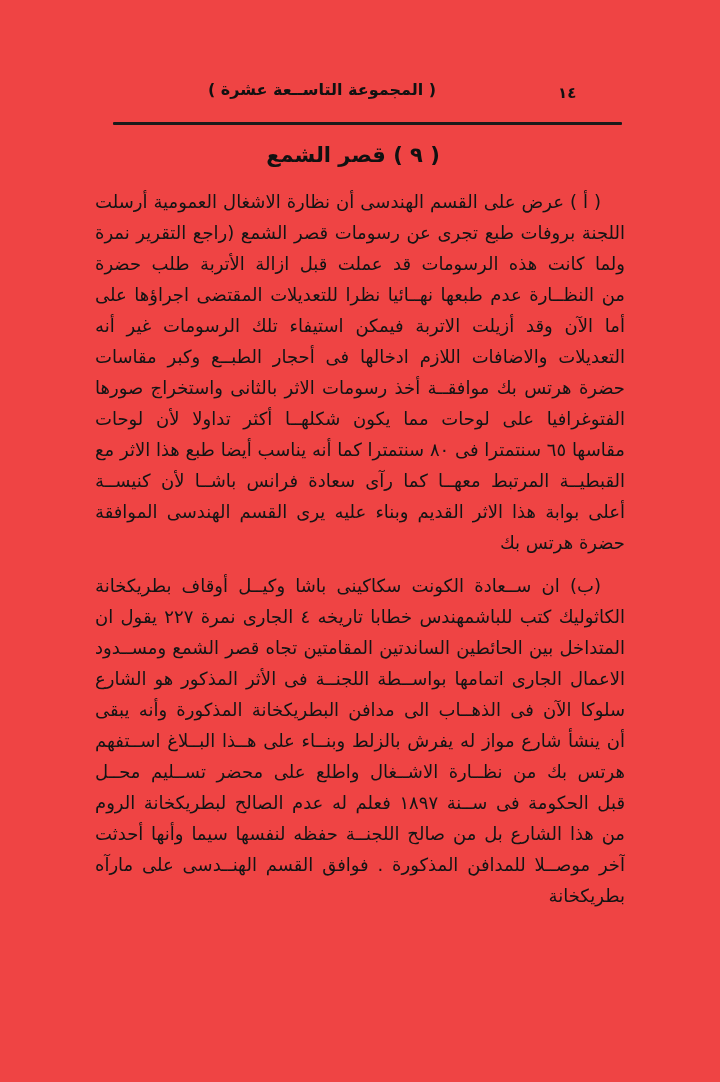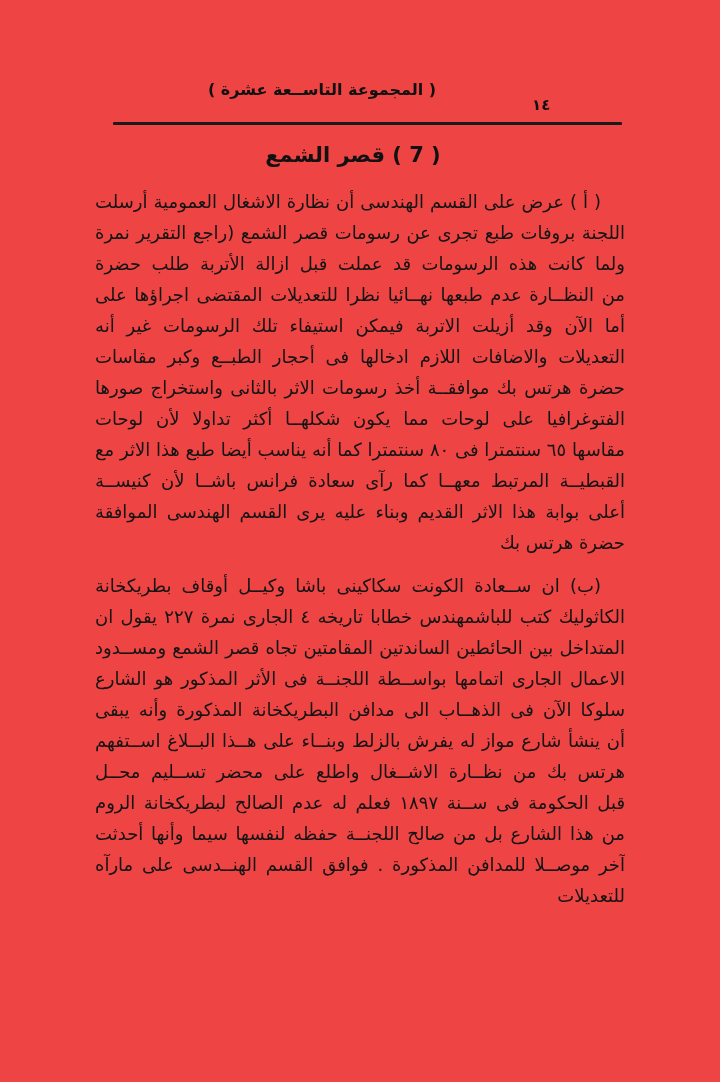"١٤" .page-number { left: 532px -> 558px; margin-top: 12px -> none }
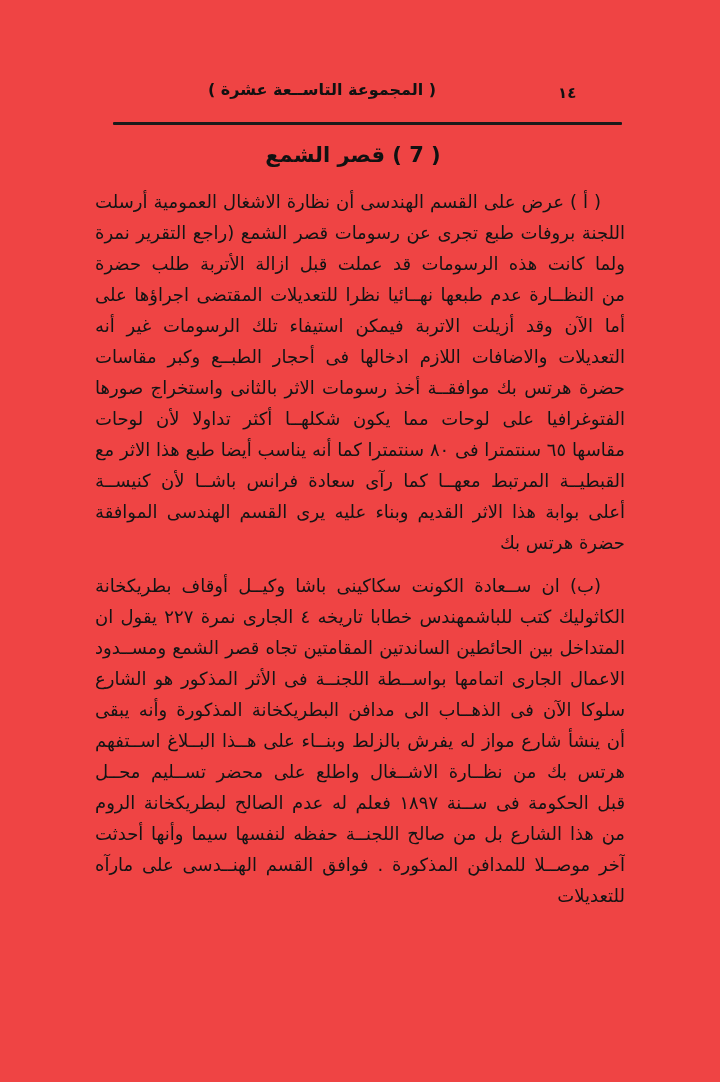"( 7 ) قصر الشمع" h1.section-heading { text: 7 -> ٩ }
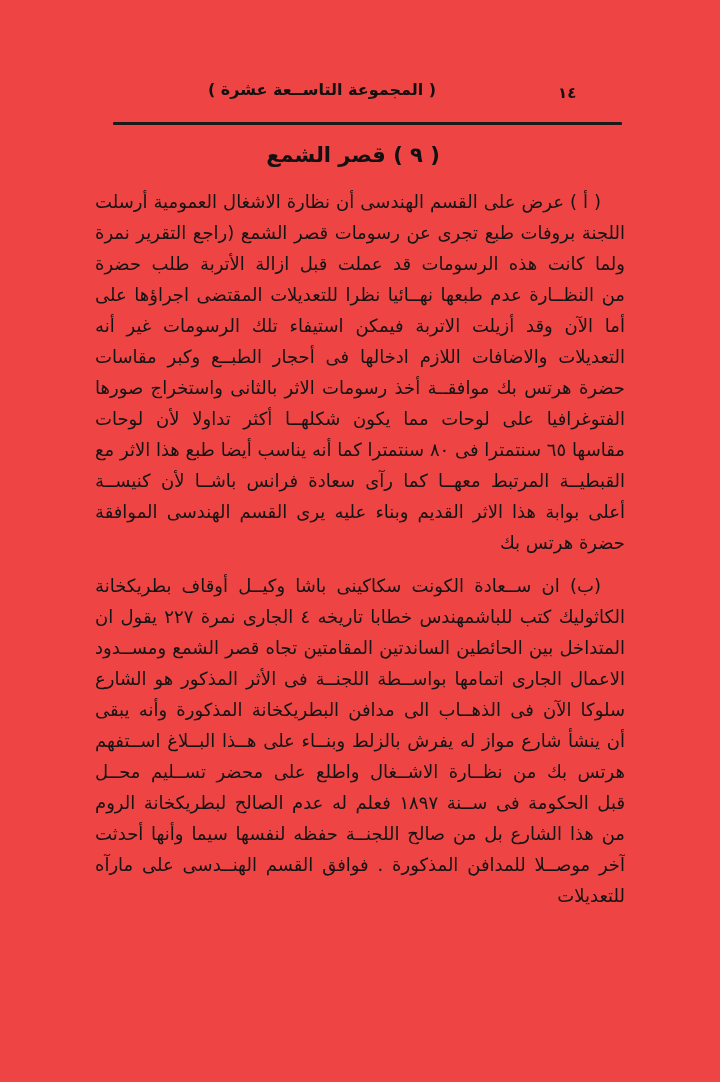"للتعديلات" div.line { text: للتعديلات -> بطريكخانة }
